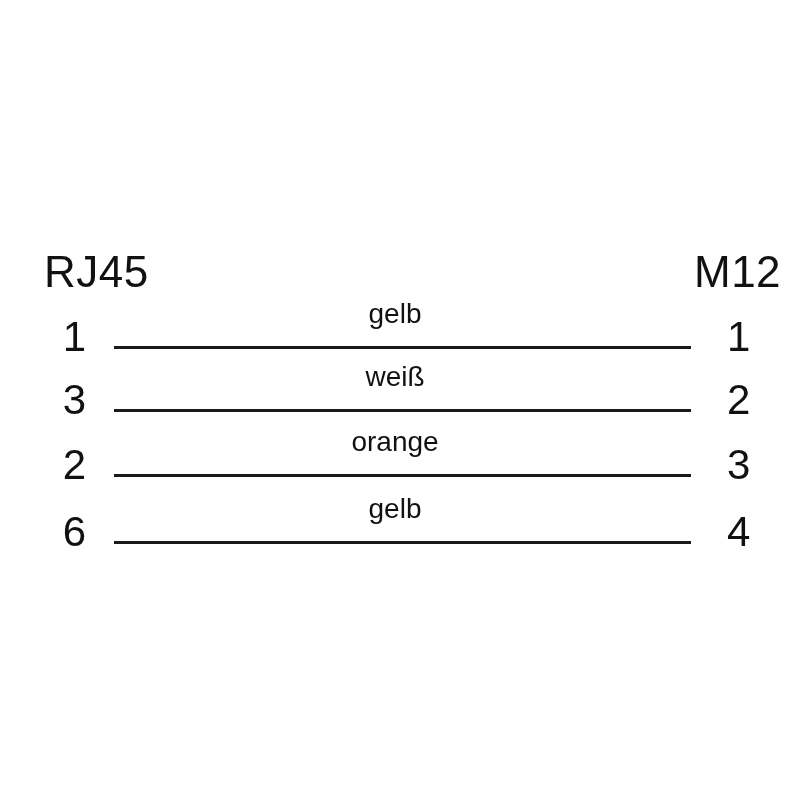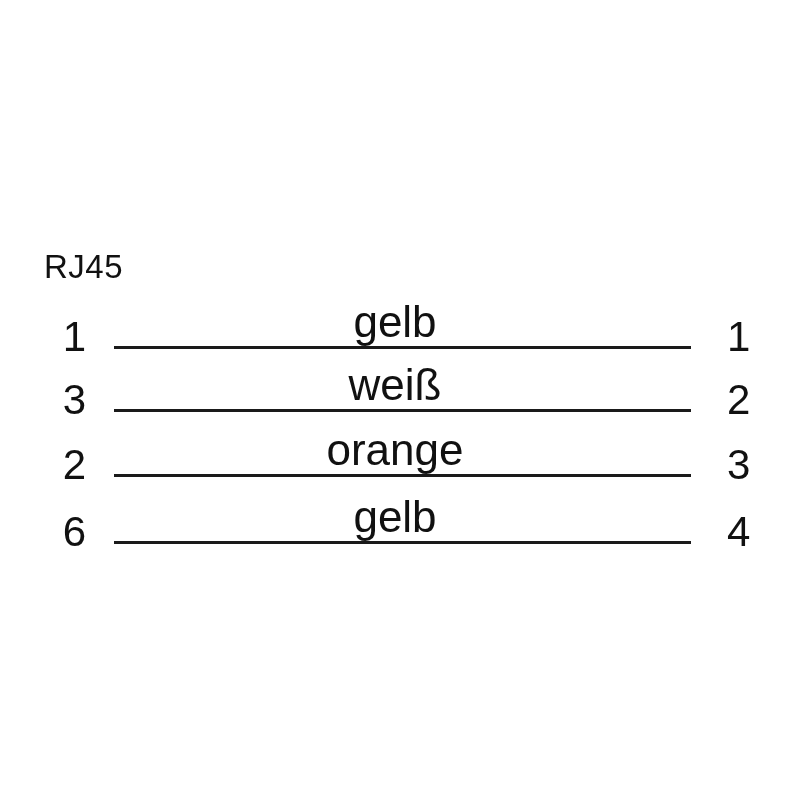"RJ45" .conn-header { font-size: 33px -> 44px }
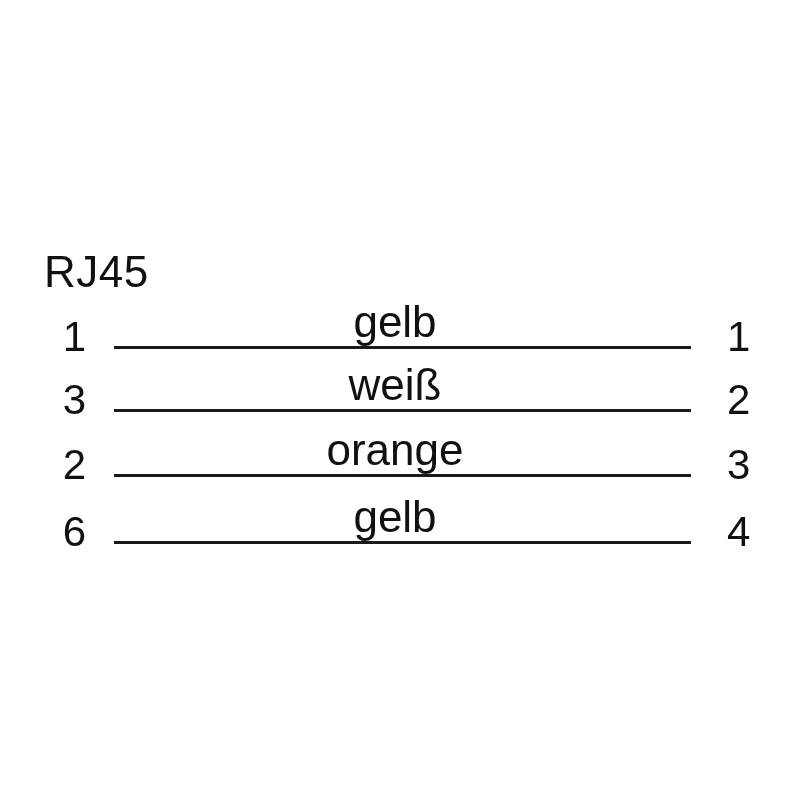"M12" div.conn-header { html: none -> <div>M12</div> }
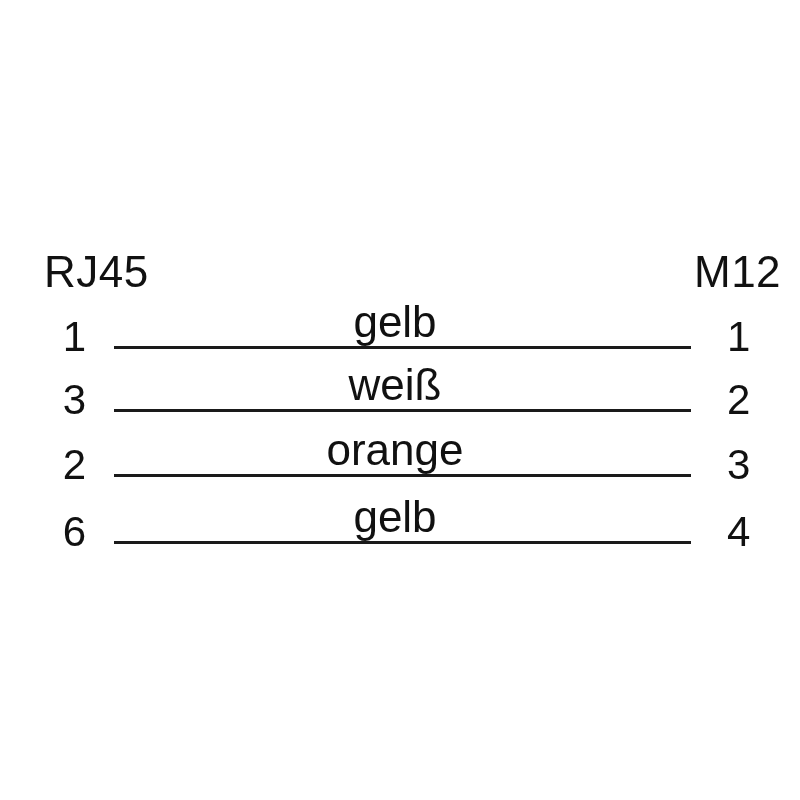"gelb" .wire-label { font-size: 44px -> 28px }
